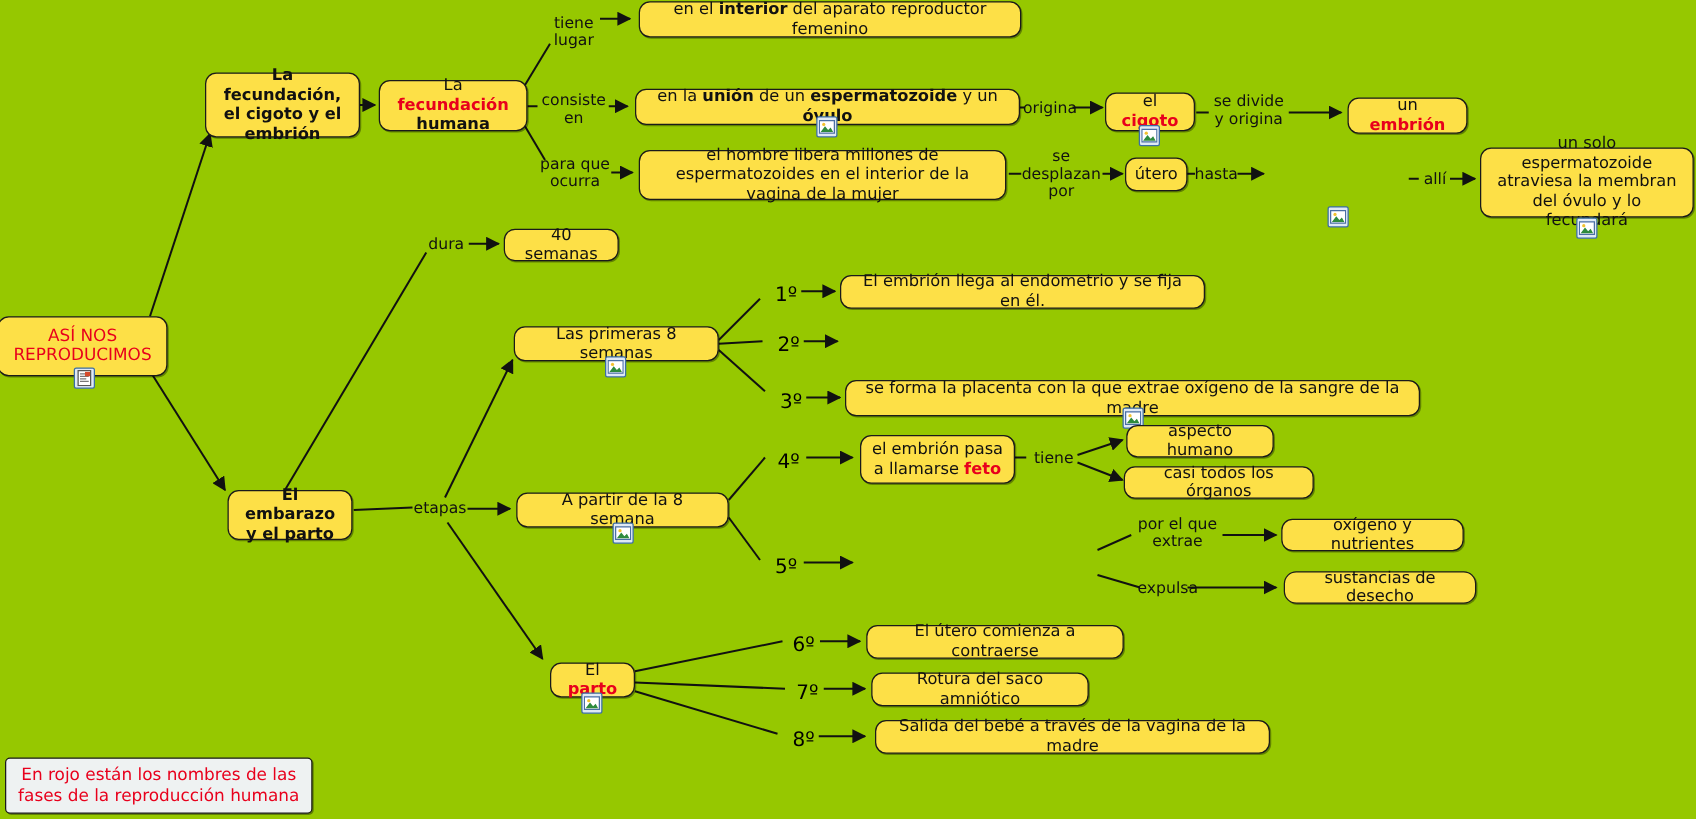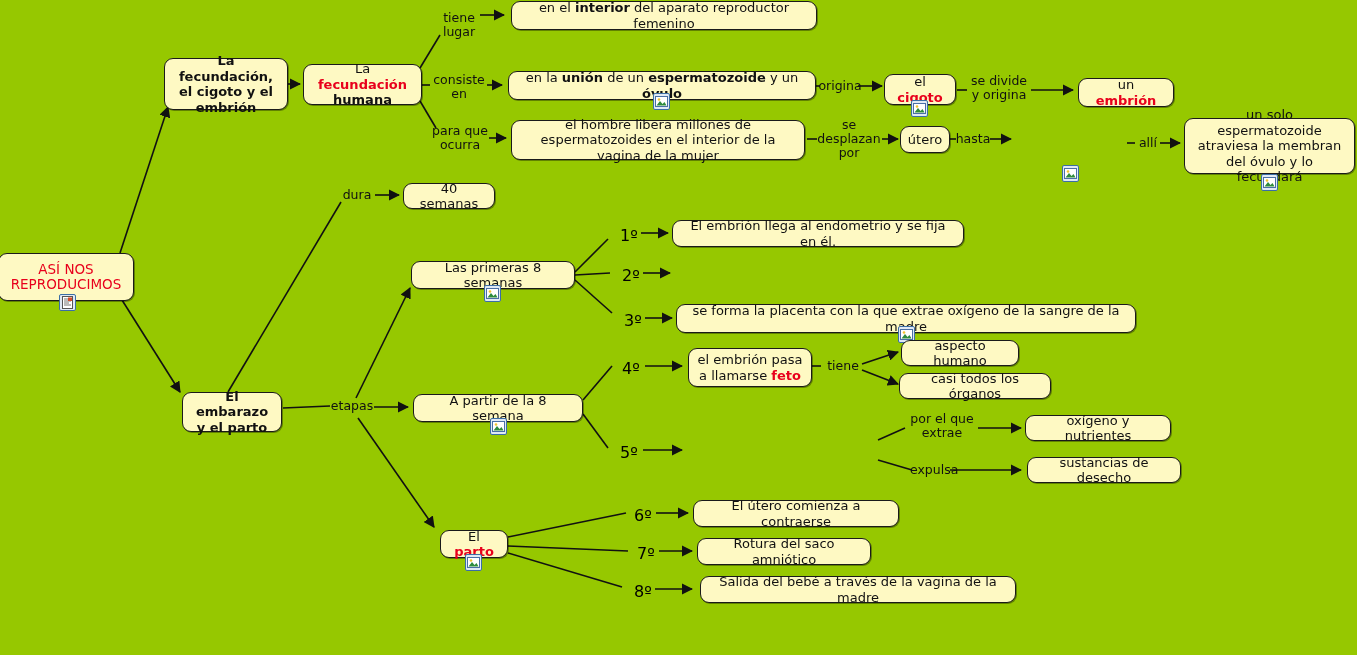"en el interior del aparato" .node { background: #fef9c3 -> #fde047 }
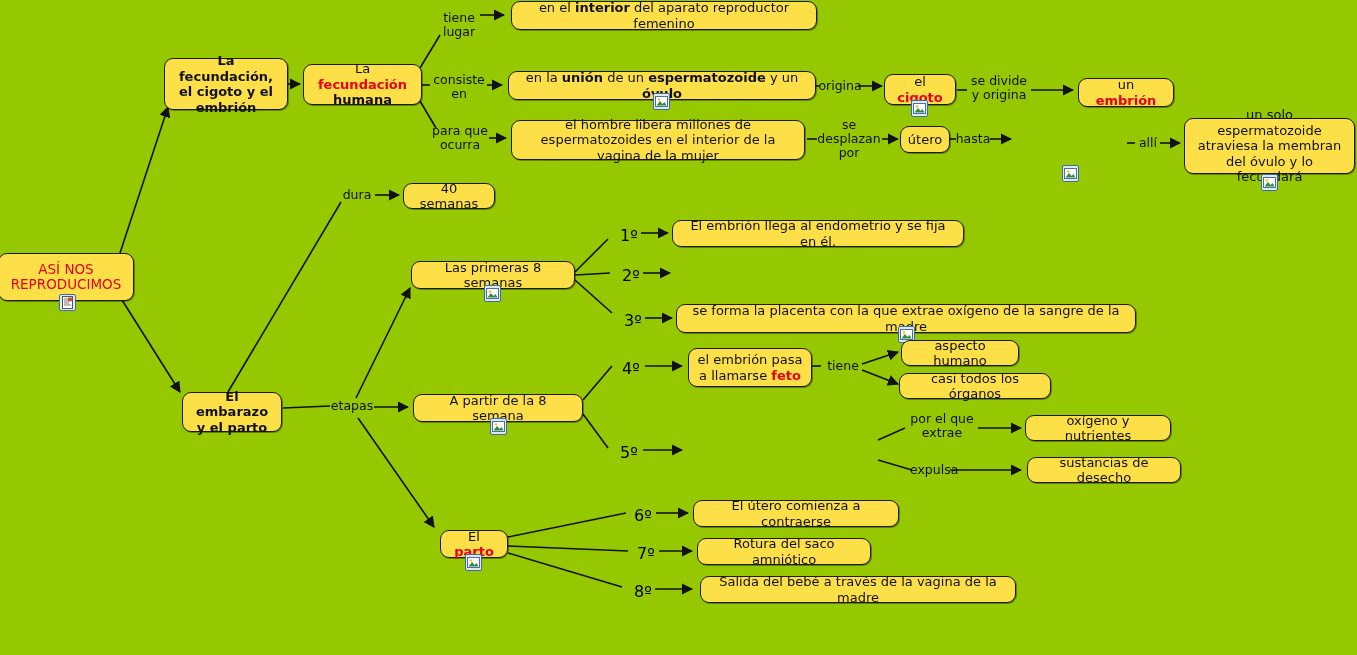"sustancias de desecho" div.node { border-radius: none -> 10px }
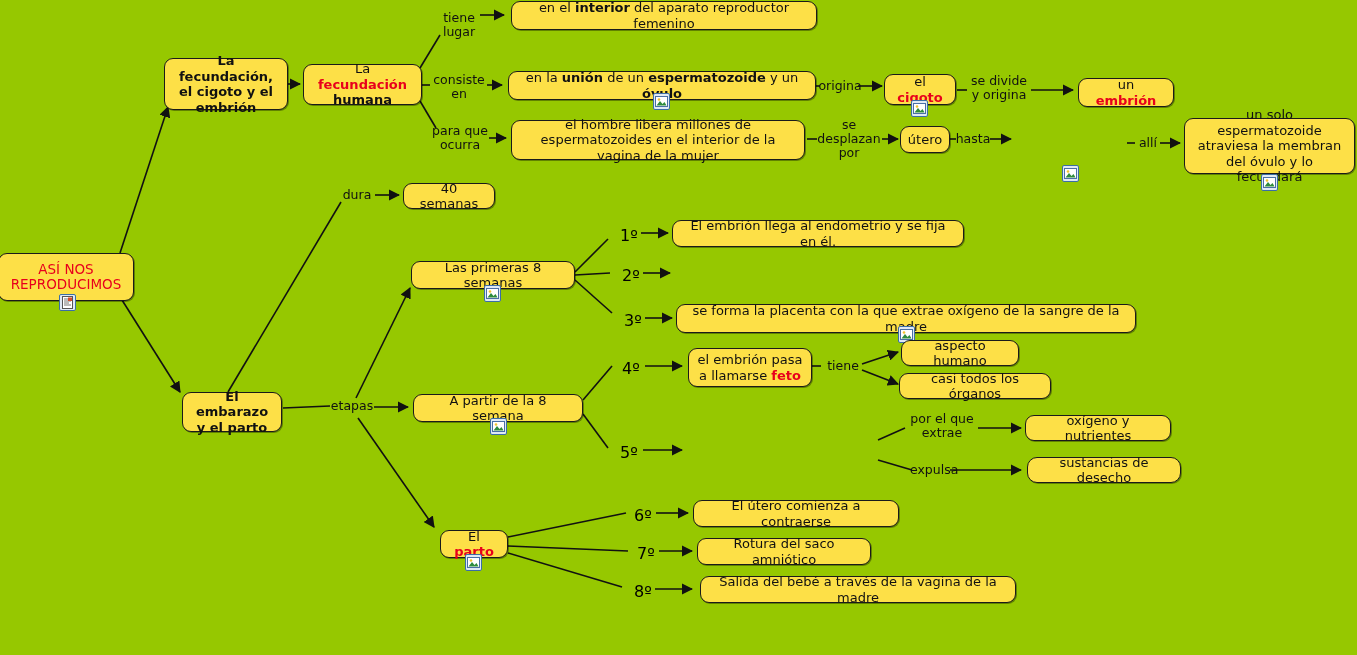"En rojo están los nombres" div.legend { html: none -> <div> <span>En rojo están los nombres de las fases de la reproducción humana</span> </div> }
